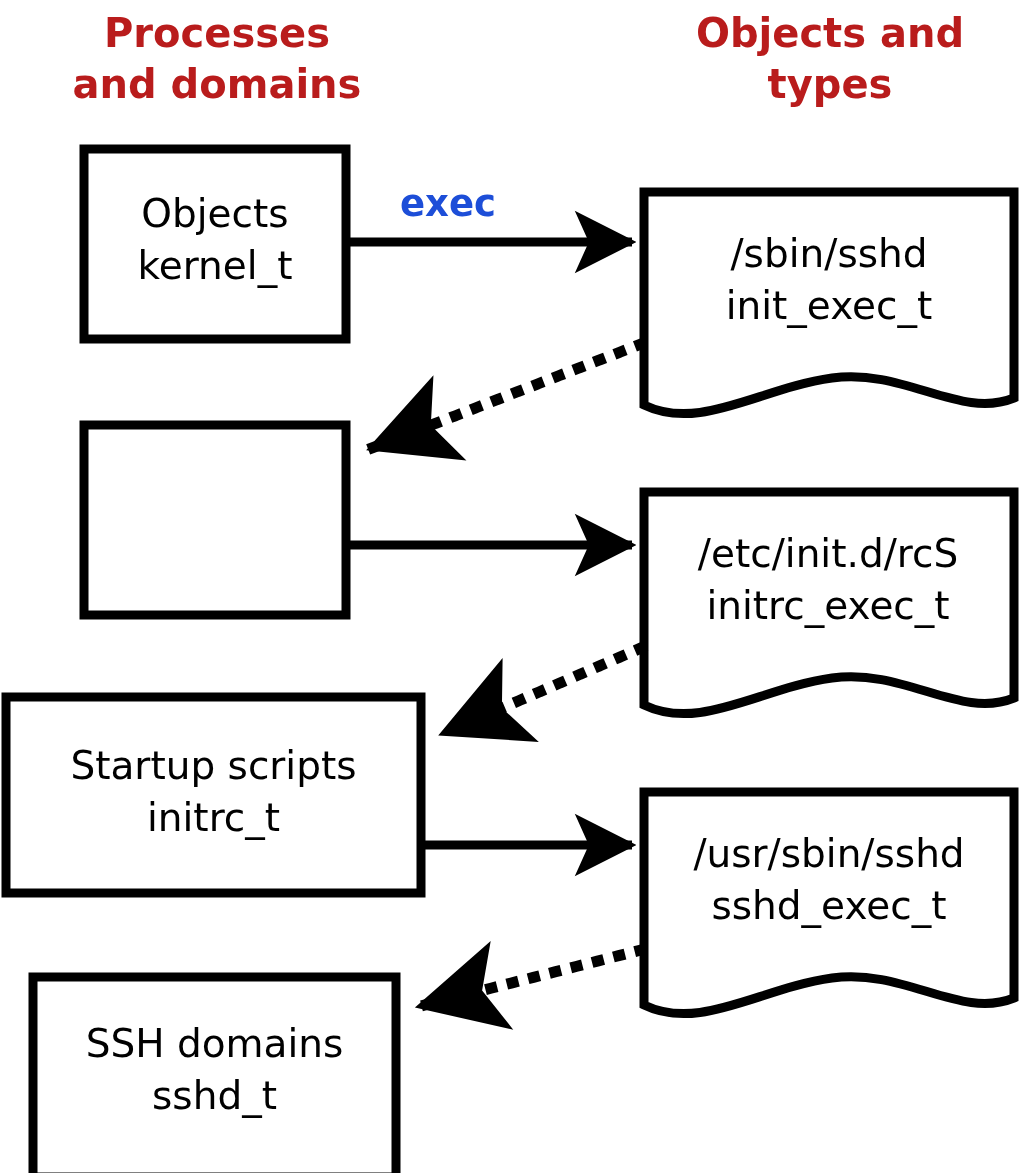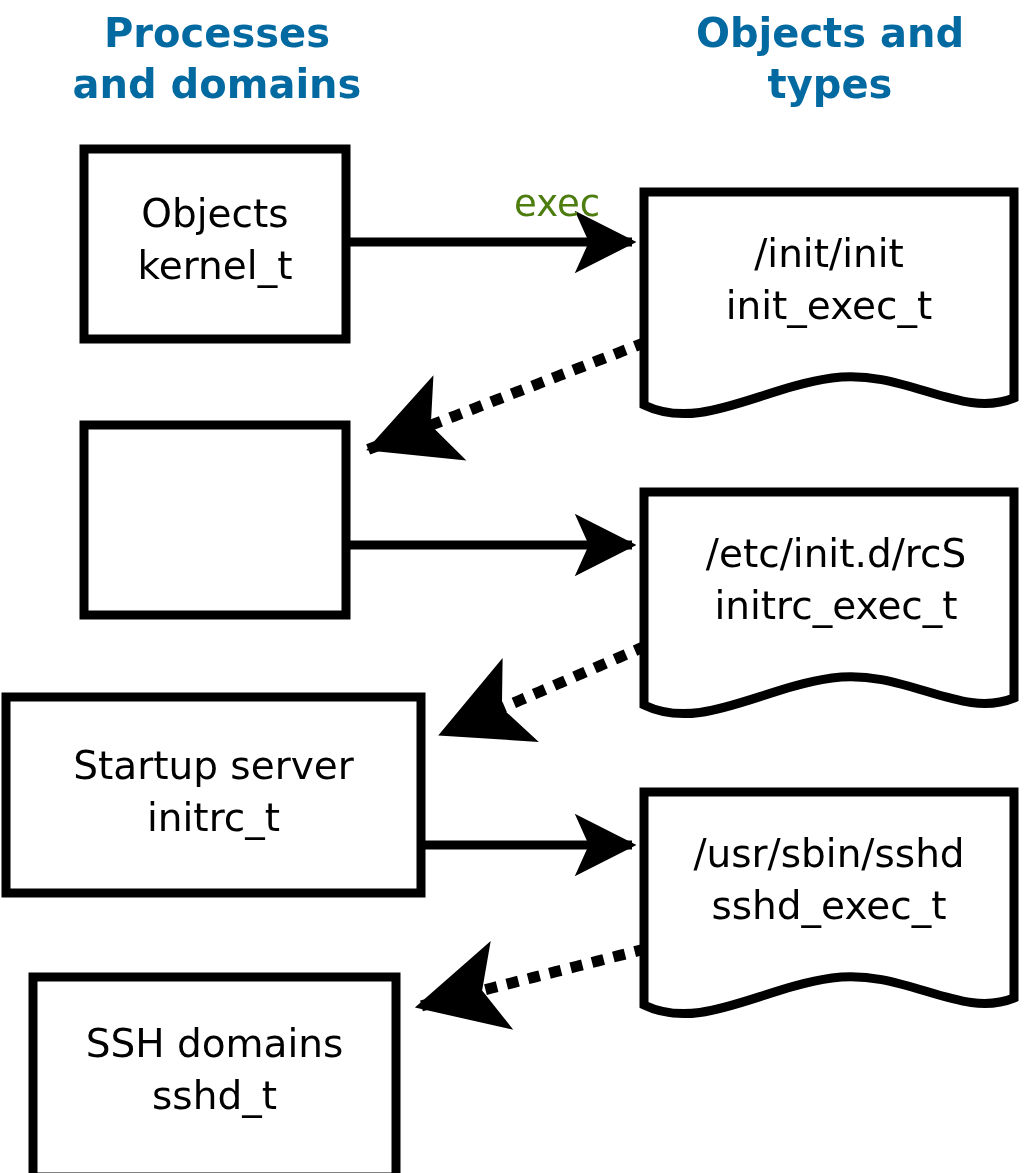"Processes" .col-title { color: #0369a1 -> #b91c1c }
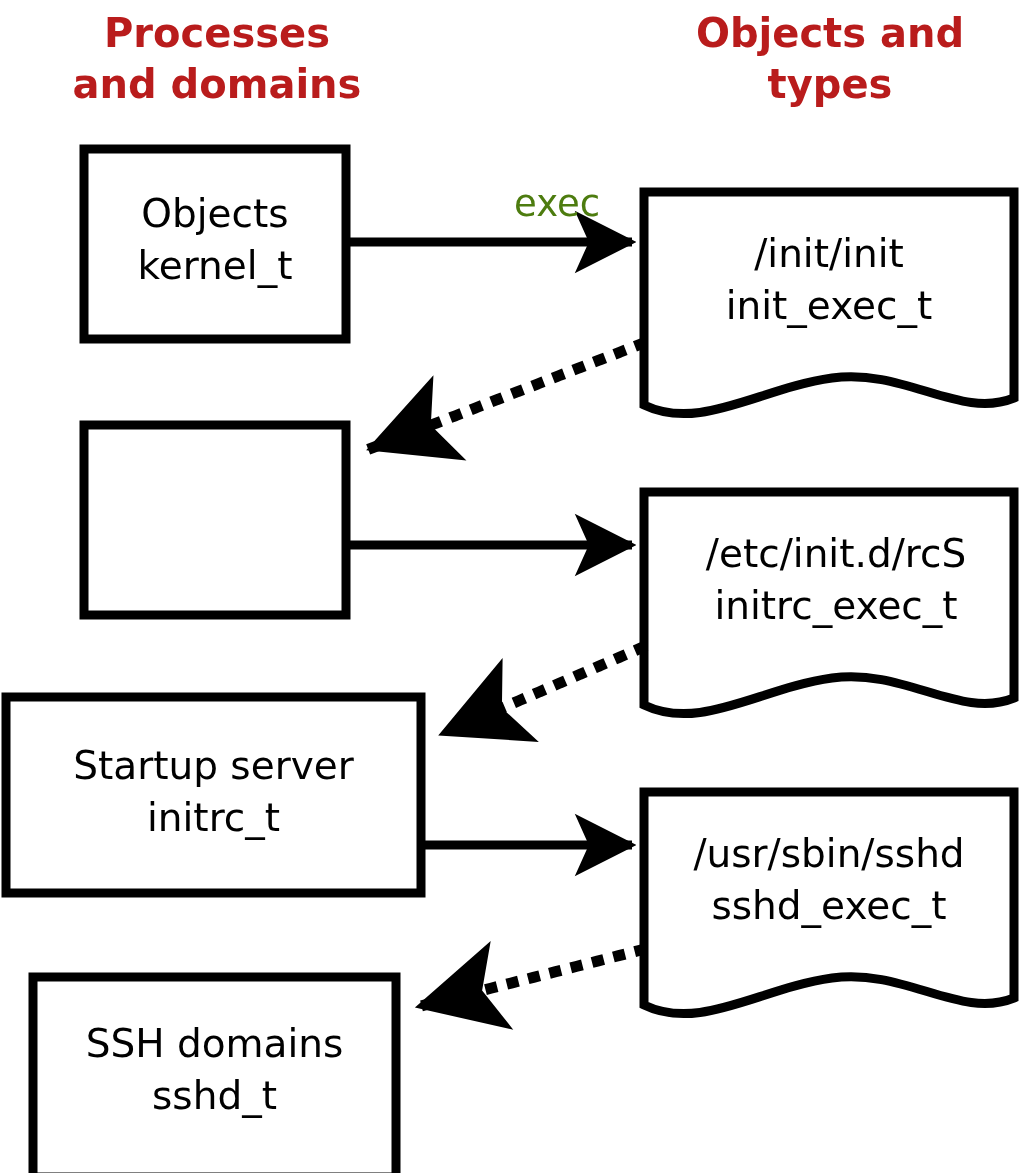"exec" .edge-label { color: #4d7c0f -> #1d4ed8; font-weight: normal -> bold; text-align: right -> left }
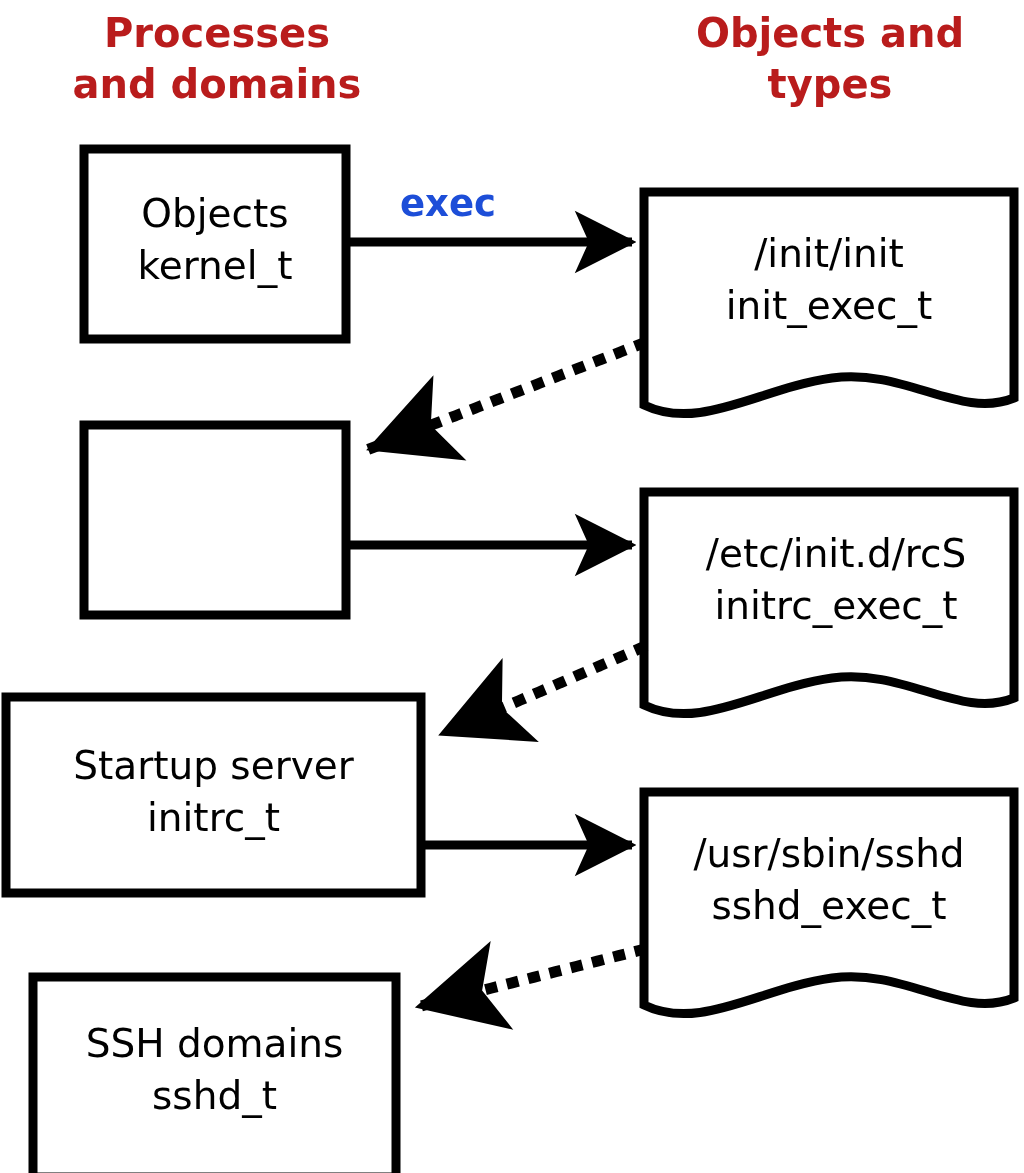"/init/init" div.abs { text: /init/init -> /sbin/sshd }
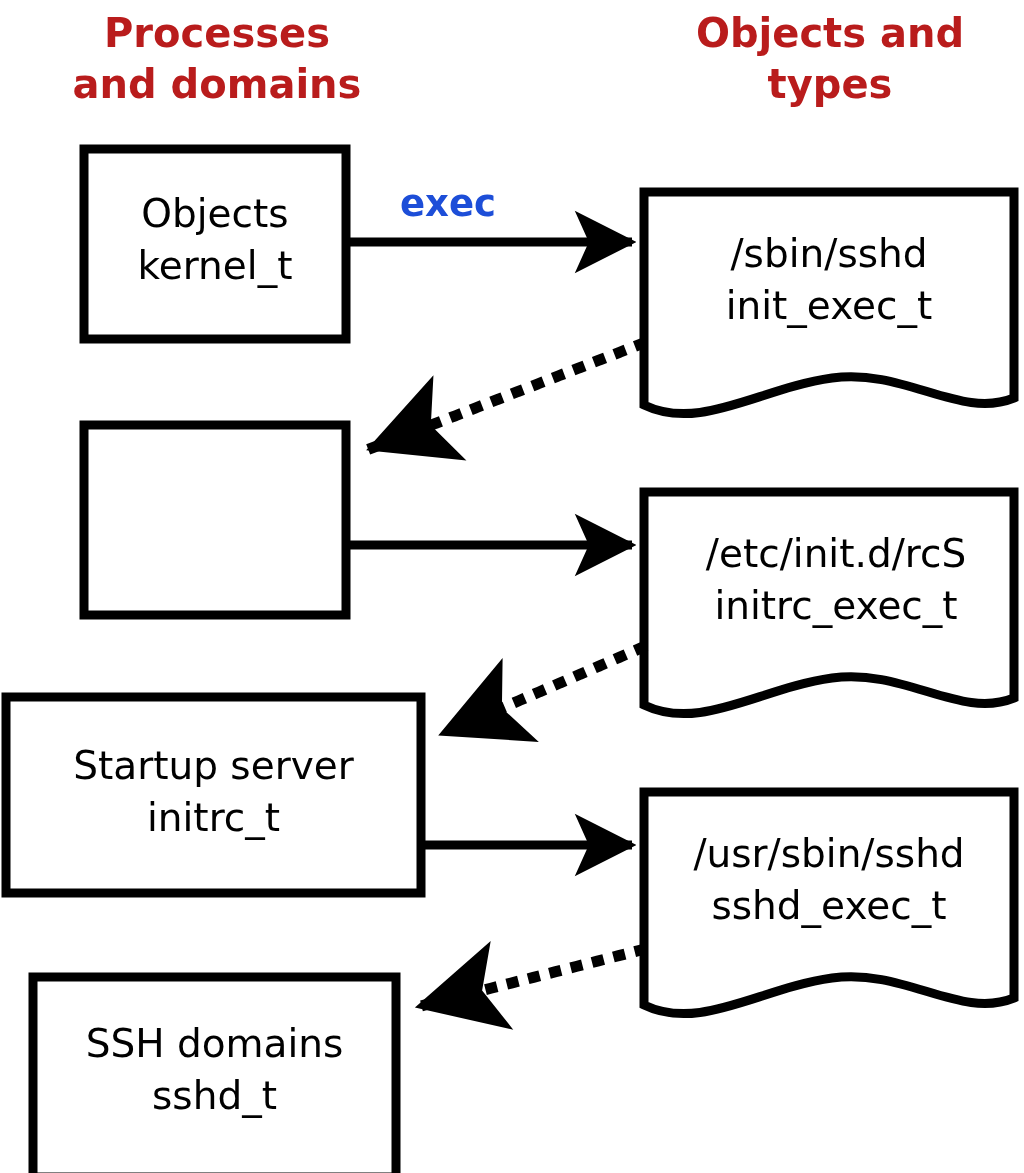"/etc/init.d/rcS" div.abs { padding-left: 8px -> none }
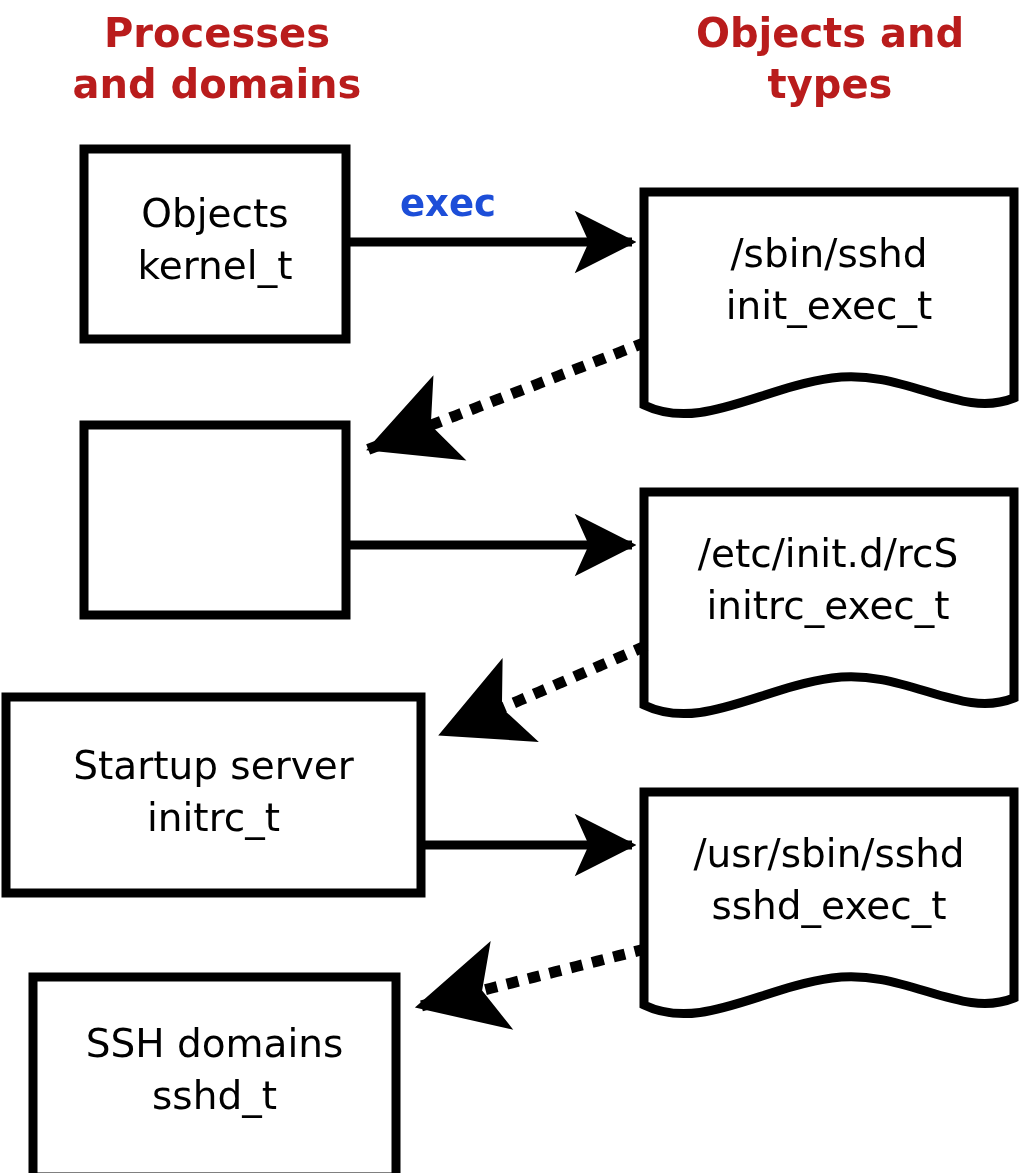"Startup server" div.abs { text: server -> scripts }
